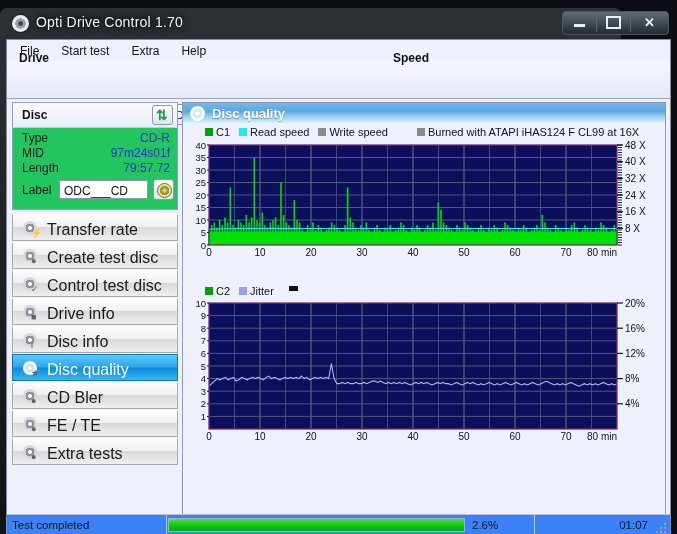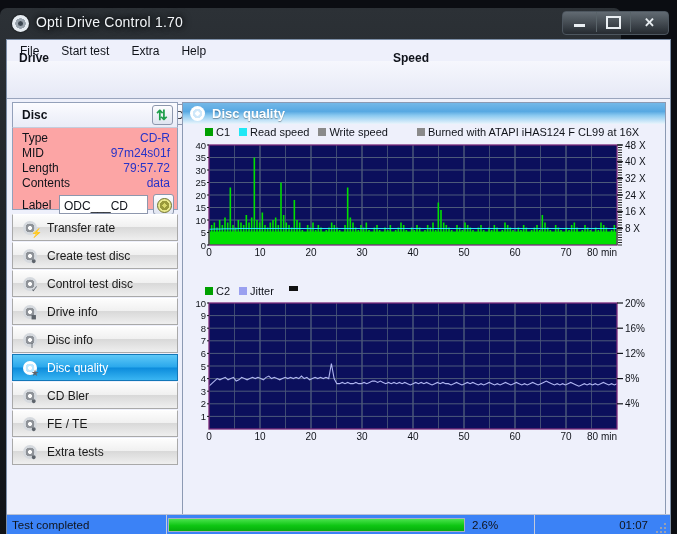"Type" .disc-body { background: #fca5a5 -> #22c55e }
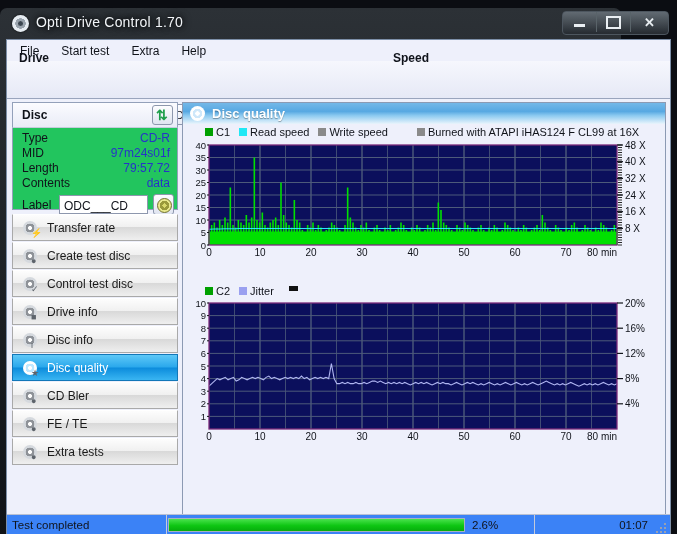"Contents" div.inforow { html: <div> <span>Contents</span> <span>data</span> </div> -> none }
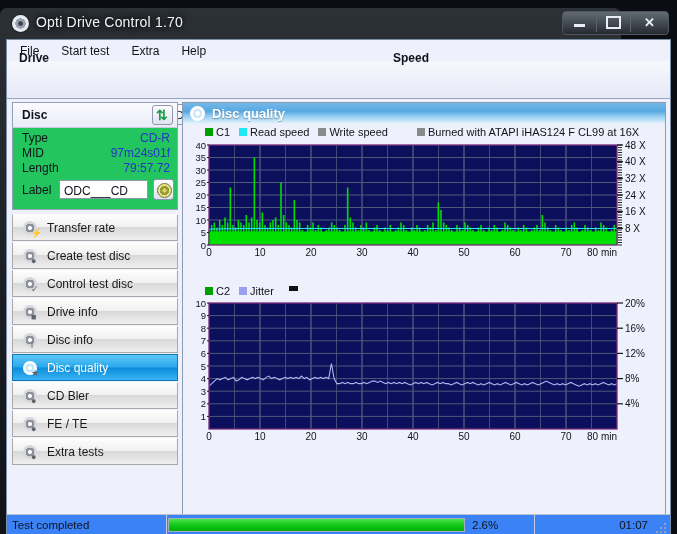"Transfer rate" .navbtn .txt { font-size: 12px -> 16px }
